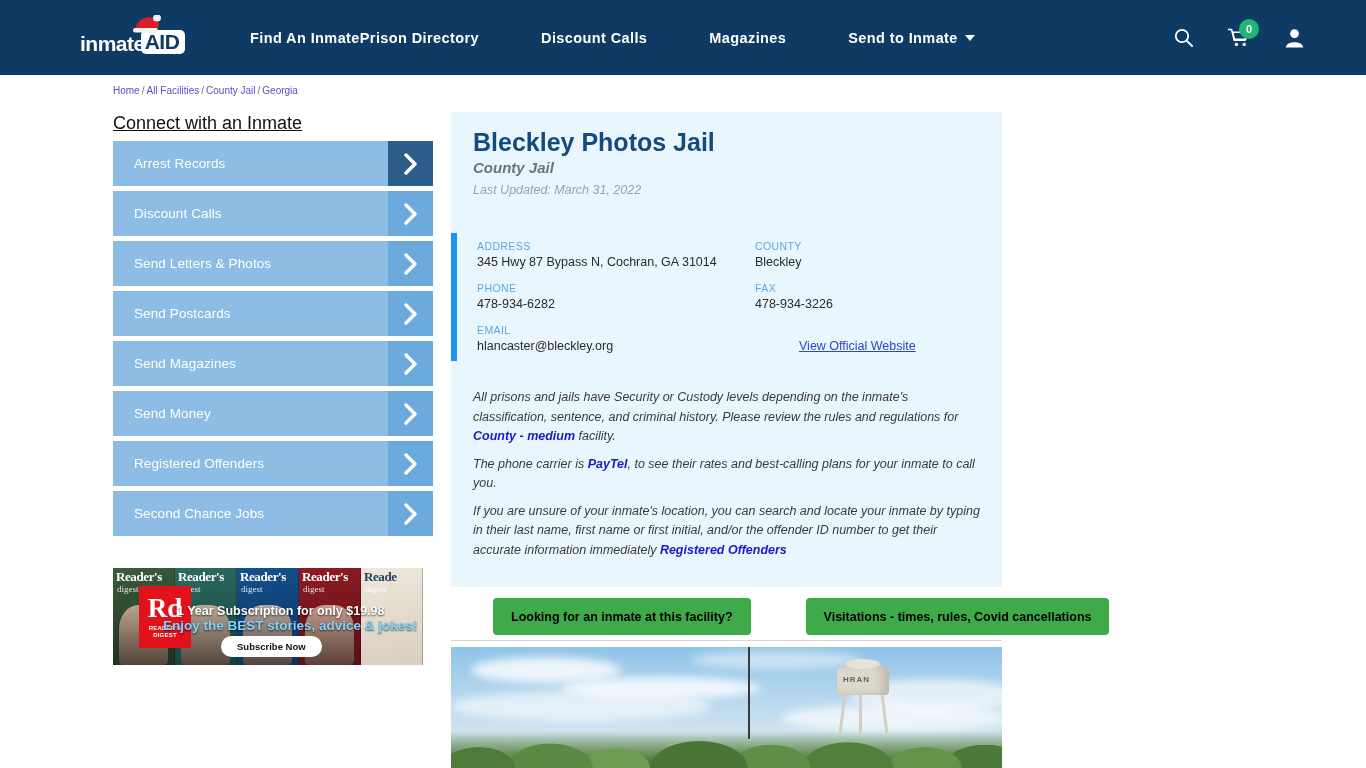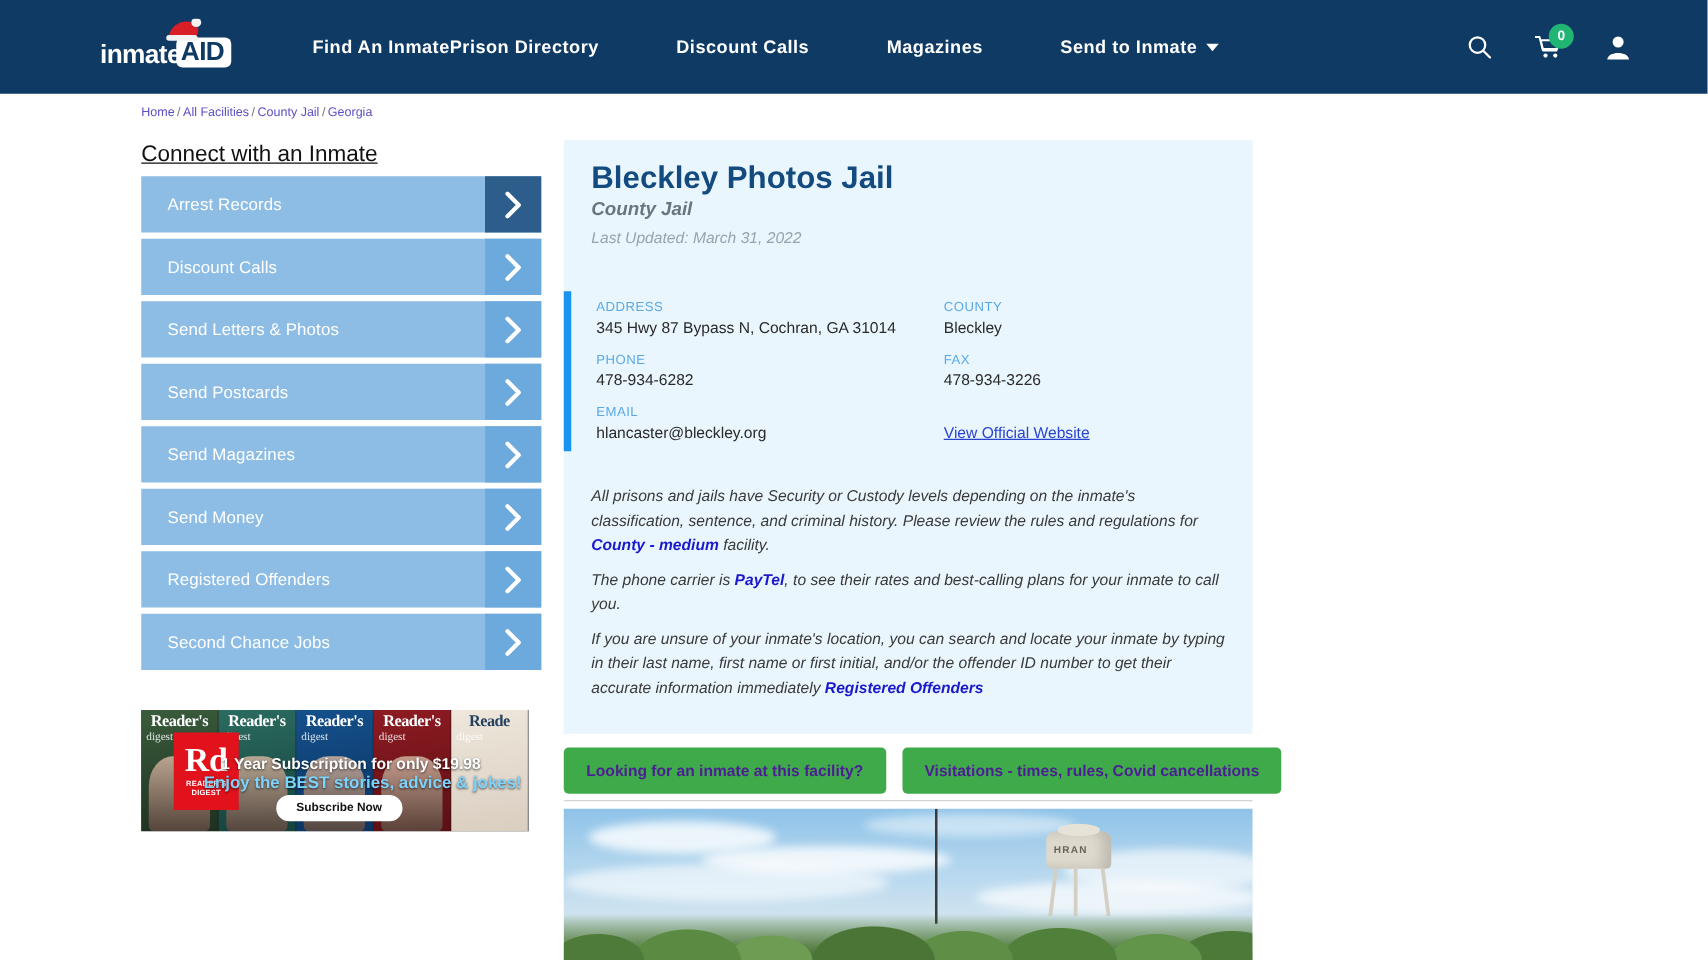"View Official Website" .c-value a { margin-left: none -> 44px }
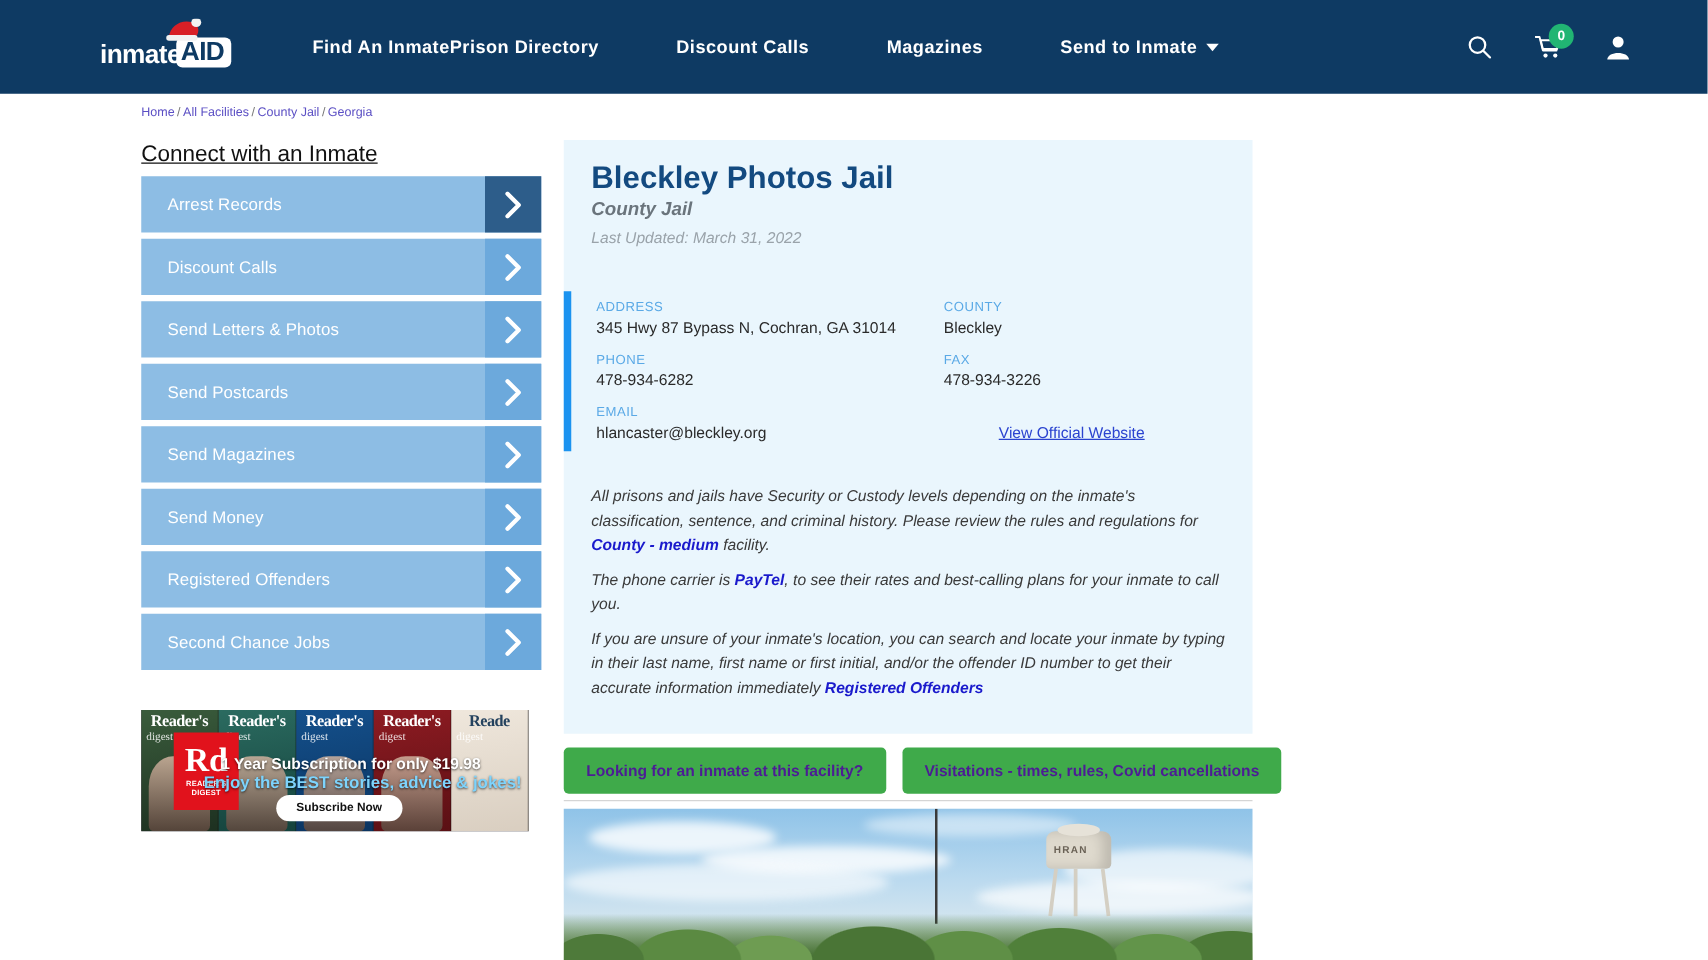"Reader's" .ad-covers { text-align: center -> none }
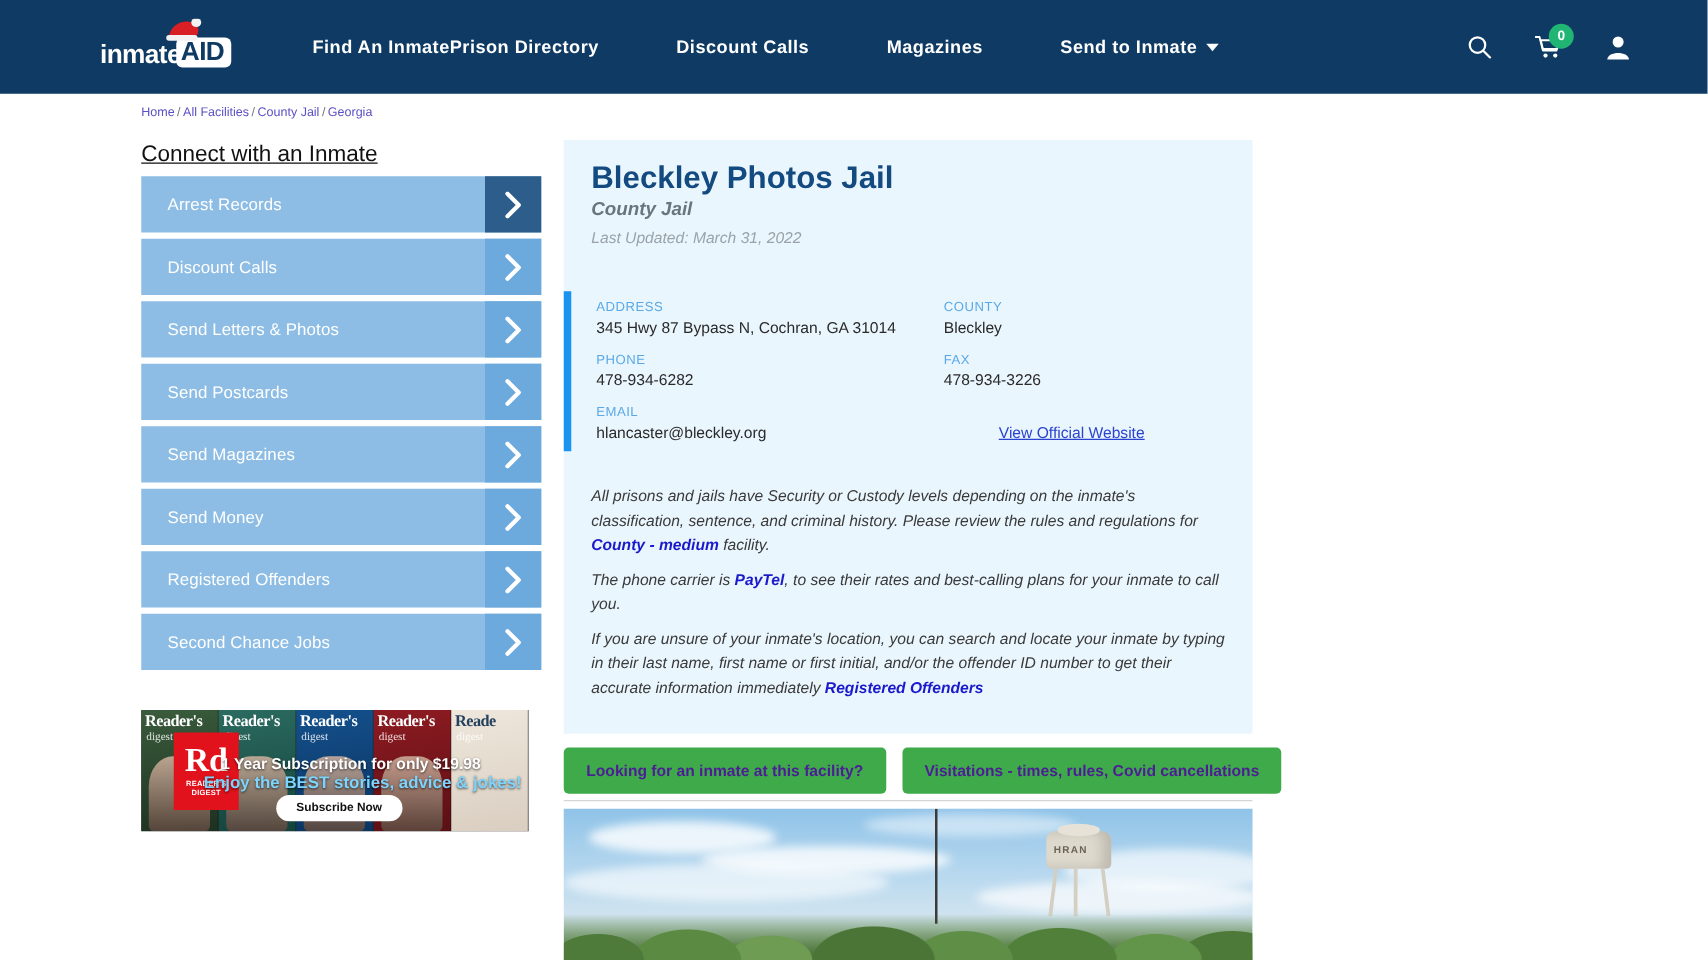"Looking for an inmate at" .green-btn { color: #4c1d95 -> #000000; margin-left: none -> 42px }
